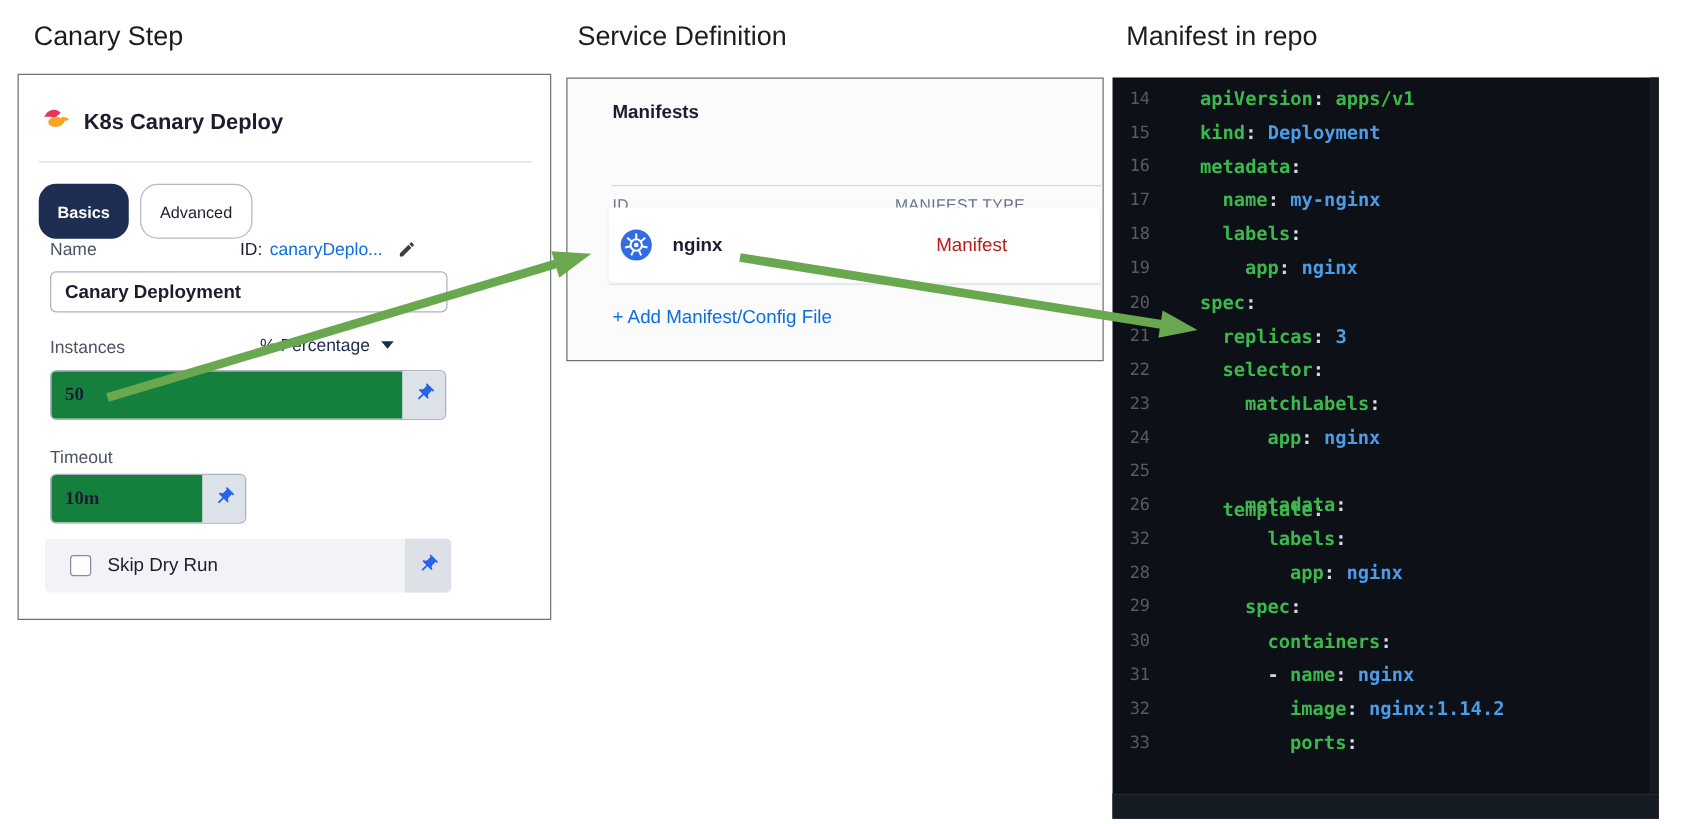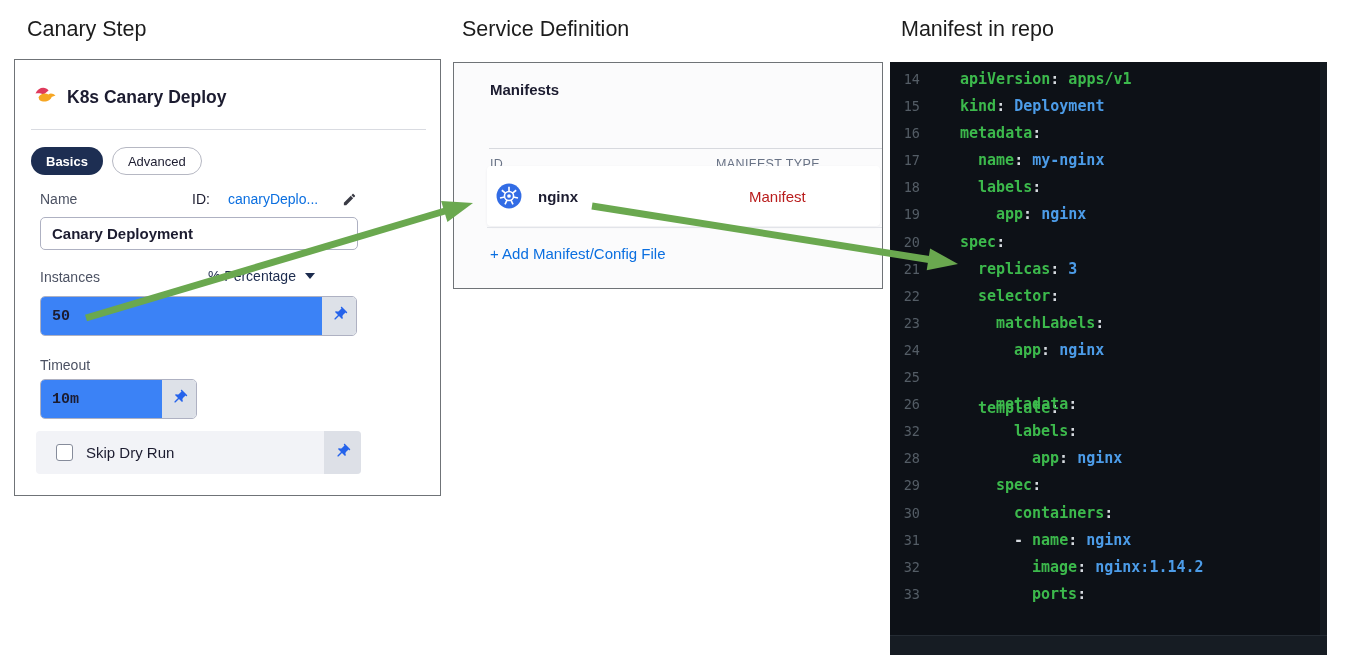"Basics" .pill { height: 28px -> 44px }
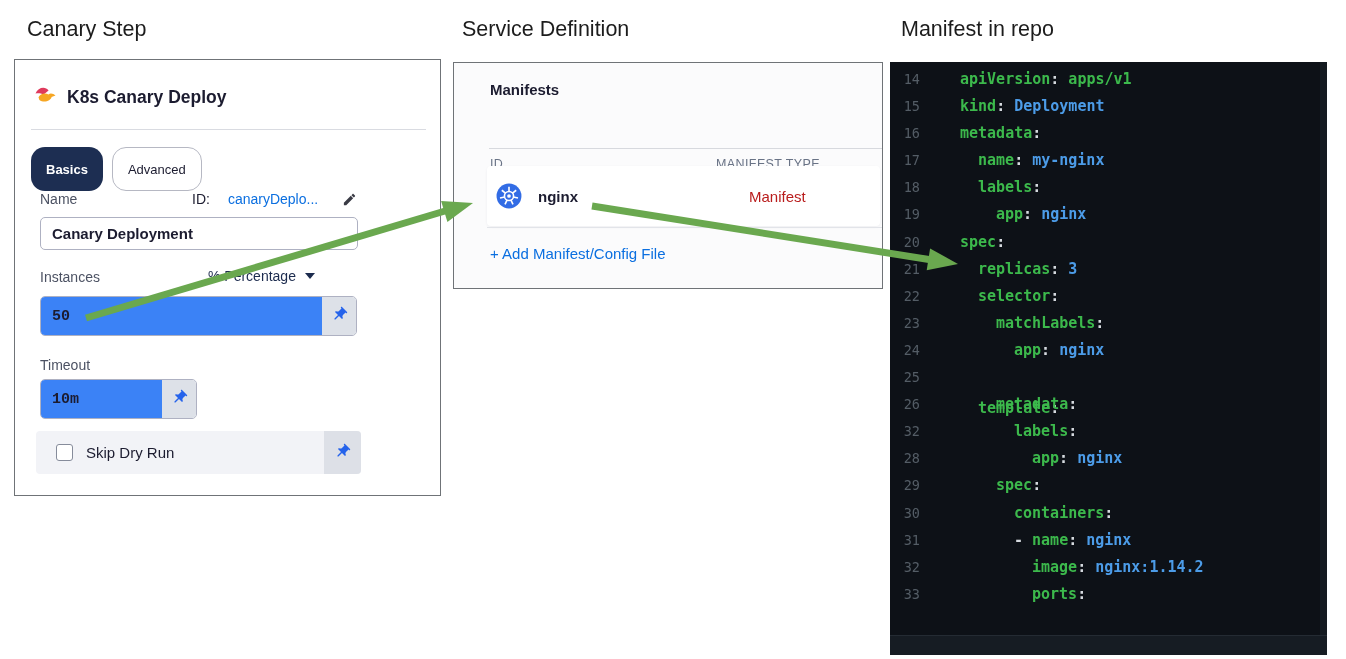"ID:" .id-row { gap: 18px -> 6px }
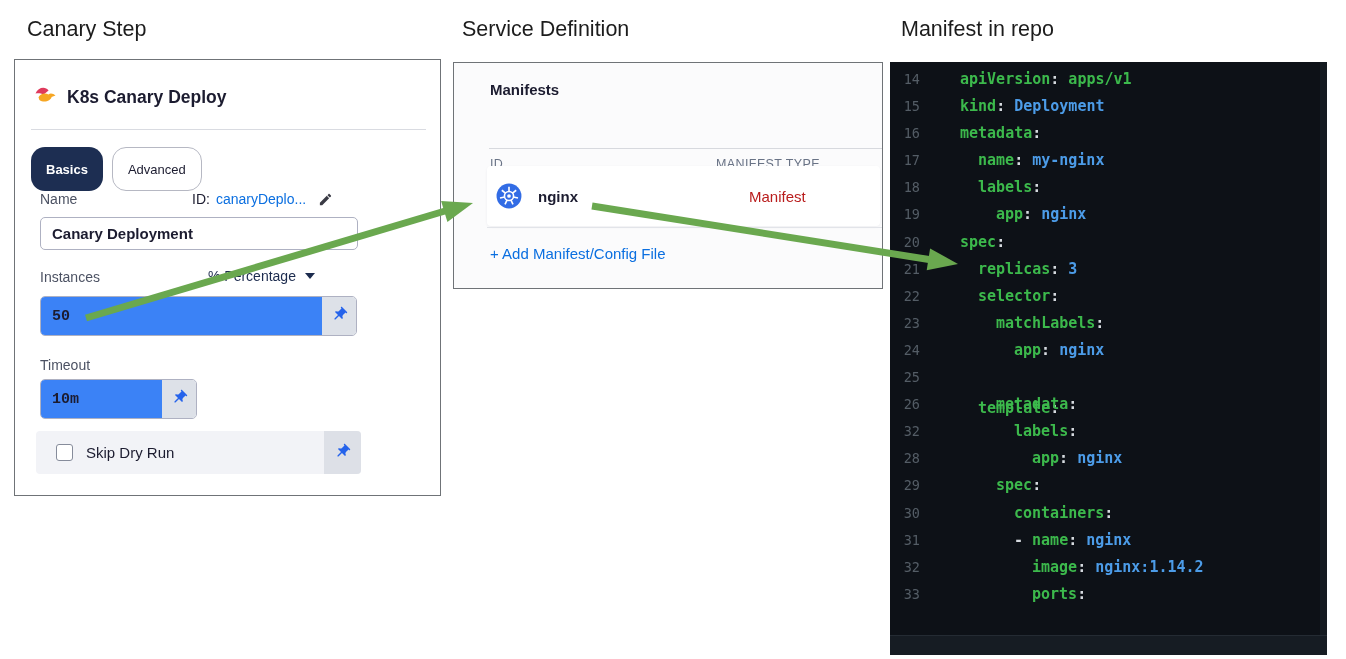"50" .combo input { background: #3b82f6 -> #15803d; font-family: Liberation Mono, monospace -> Liberation Serif, serif }
